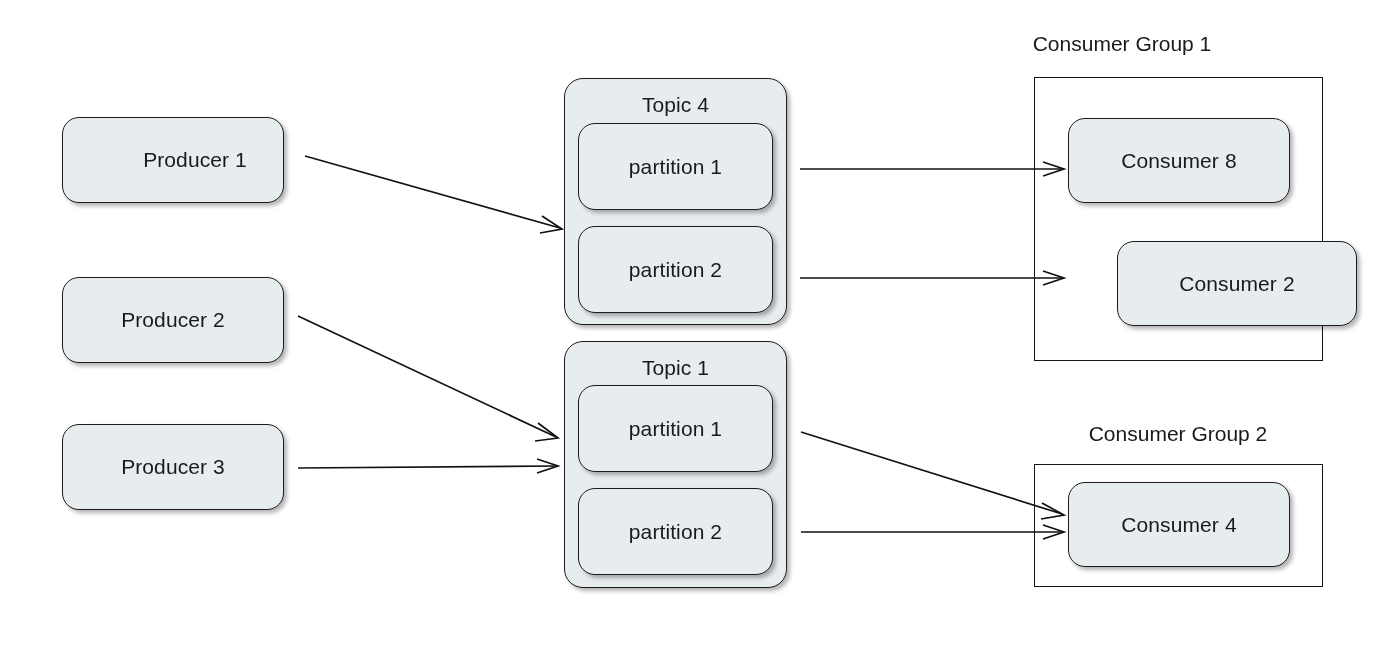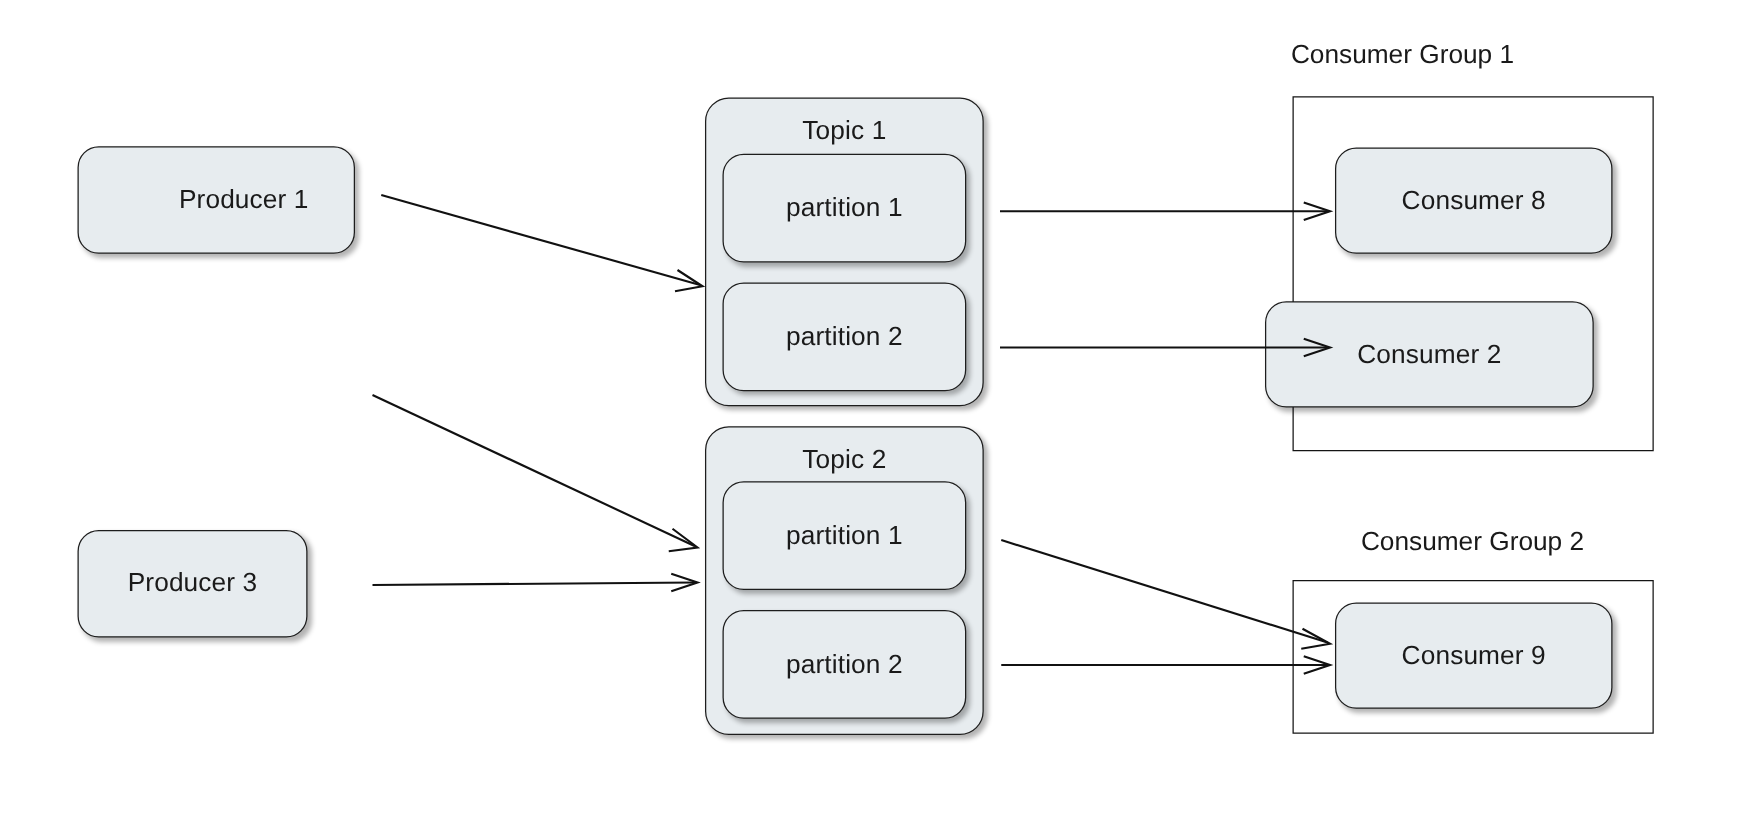"Topic 1" div.topic-label { text: 1 -> 4 }
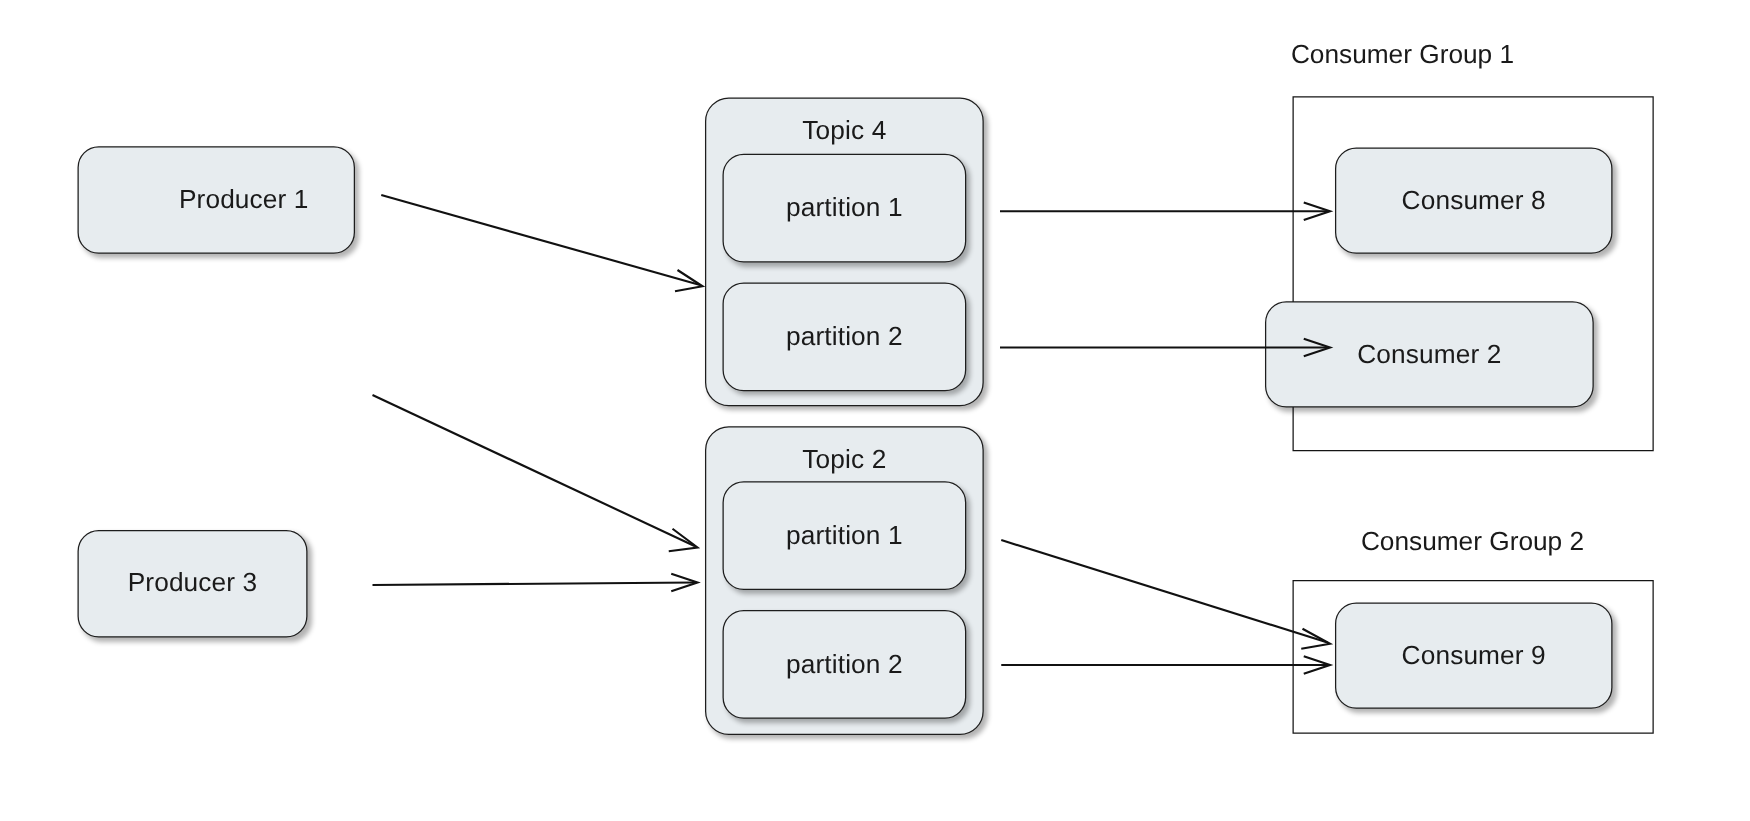"Consumer 2" div.node { left: 1012px -> 1117px; width: 263px -> 240px }
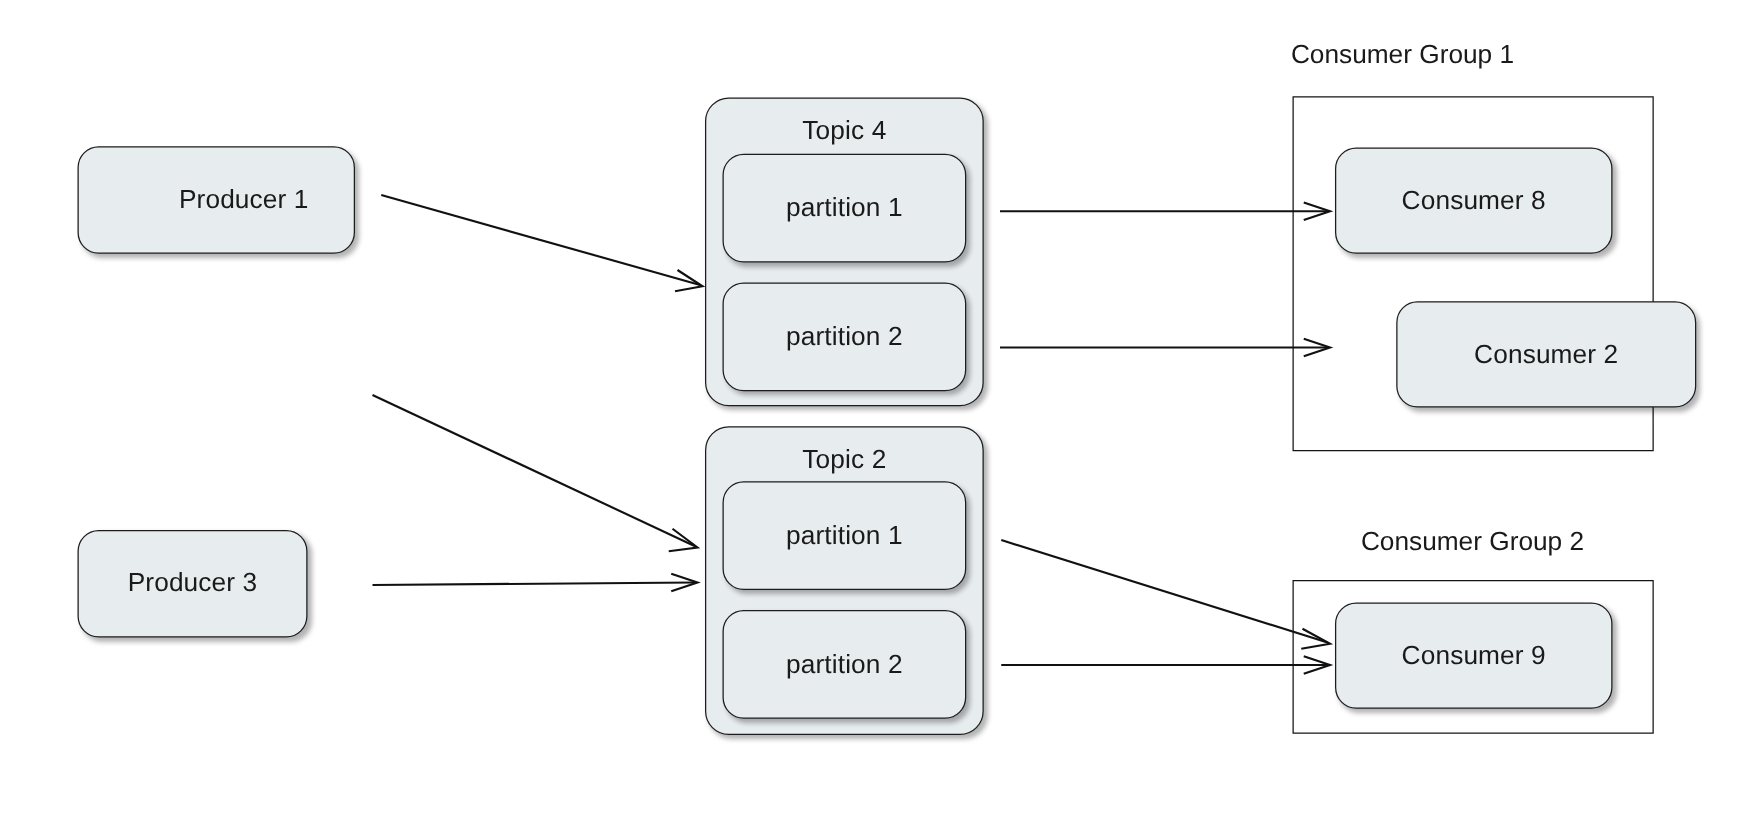"Producer 2" div.node { html: none -> <div> <span>Producer 2</span> </div> }
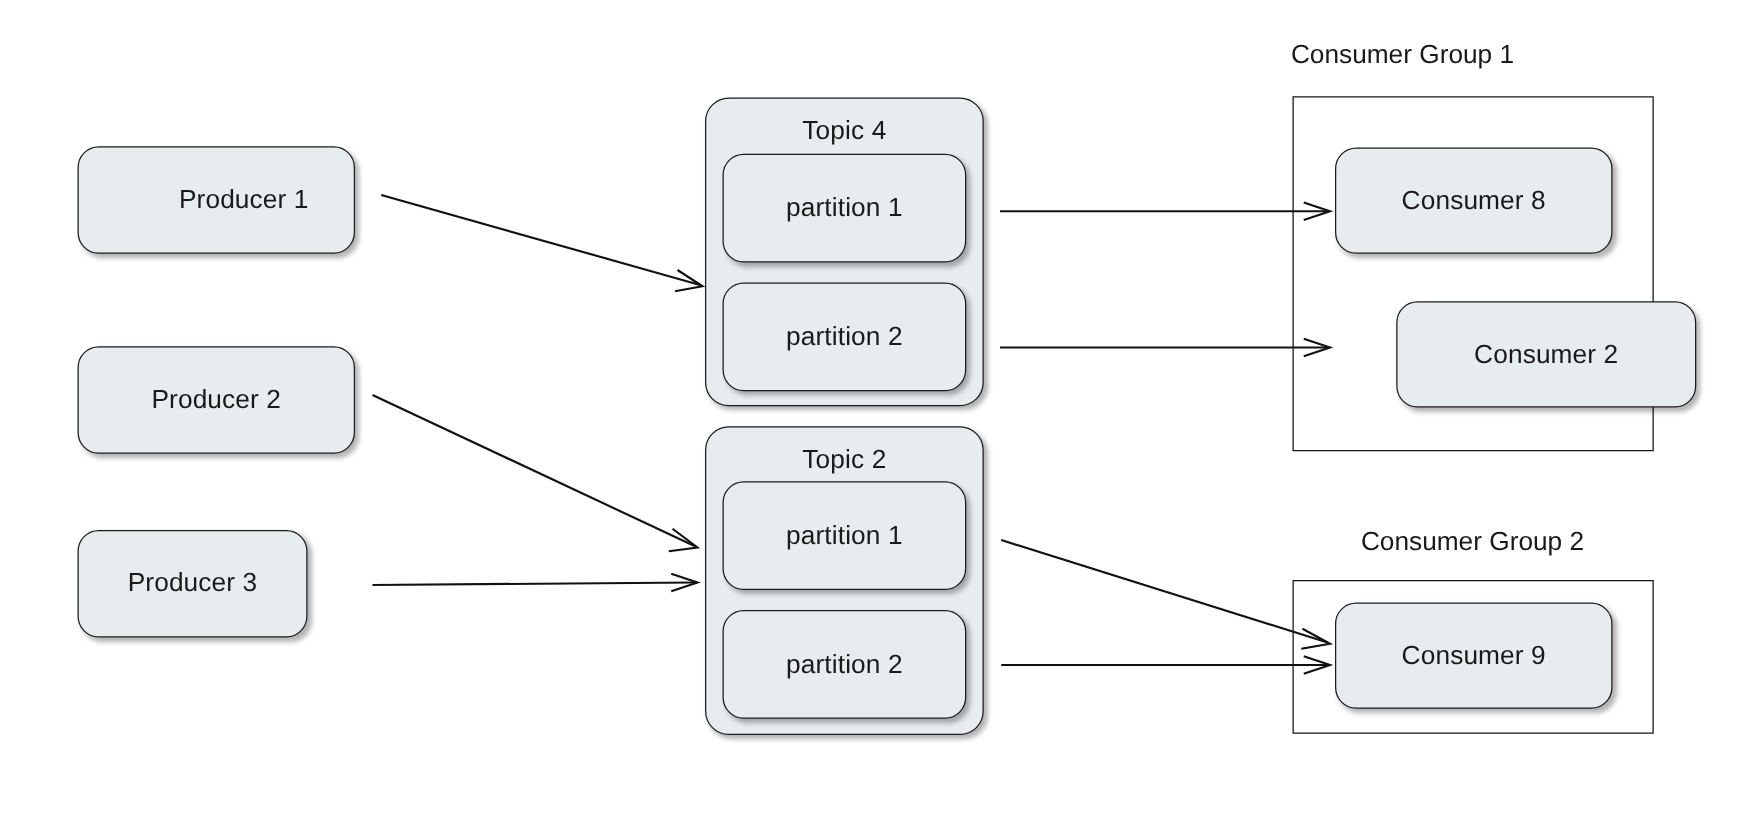"Topic 2" div.topic-label { text: 2 -> 1 }
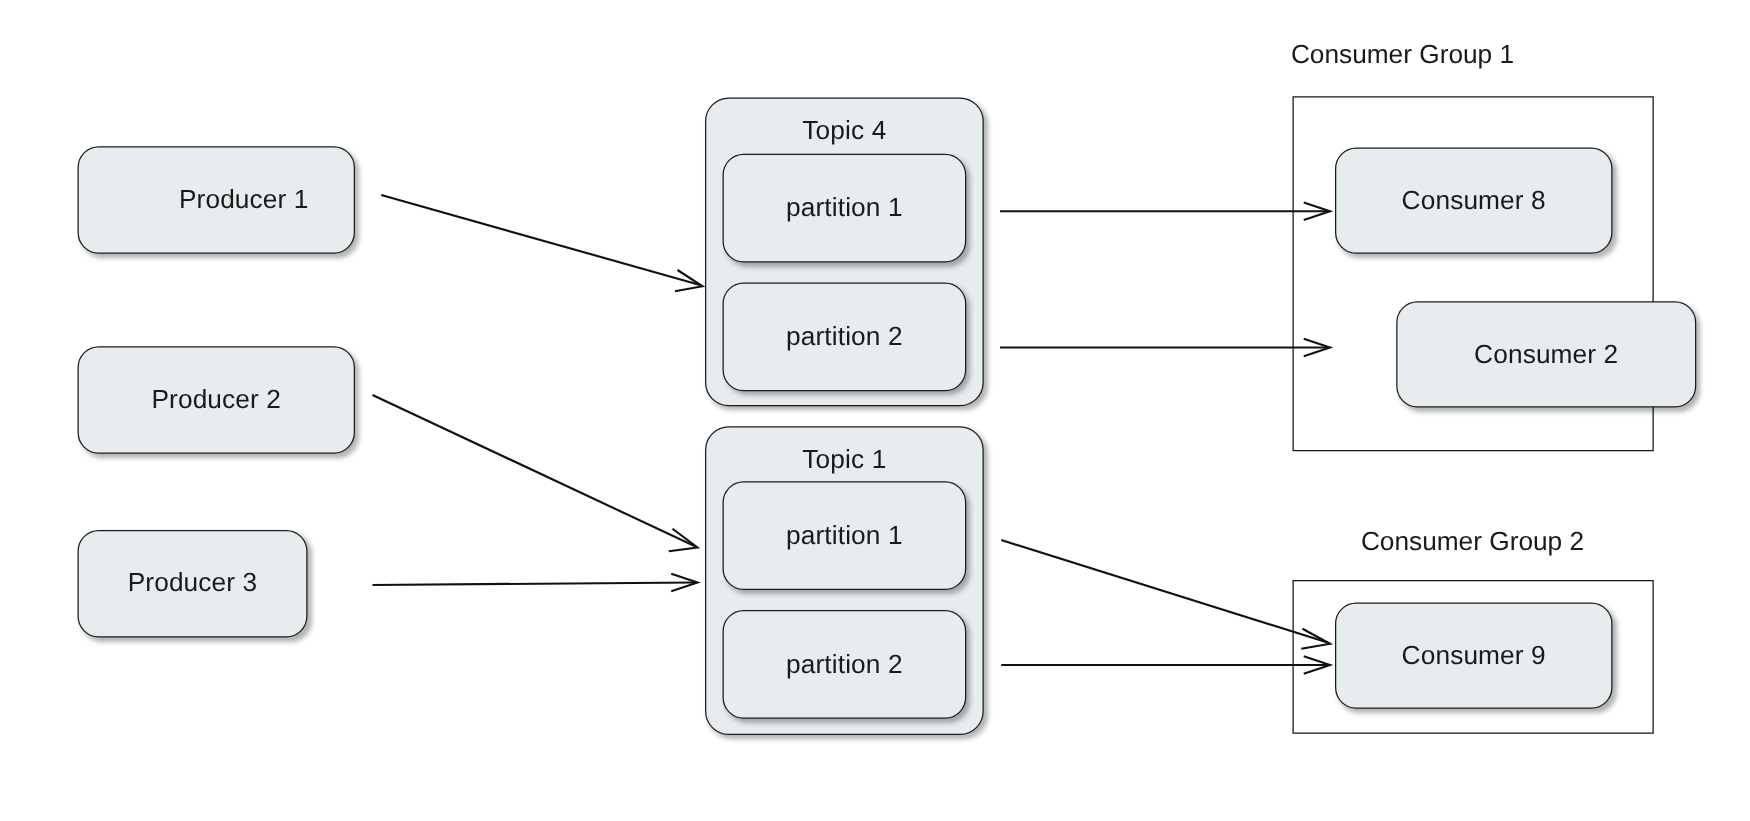"Producer 3" div.node { width: 184px -> 222px }
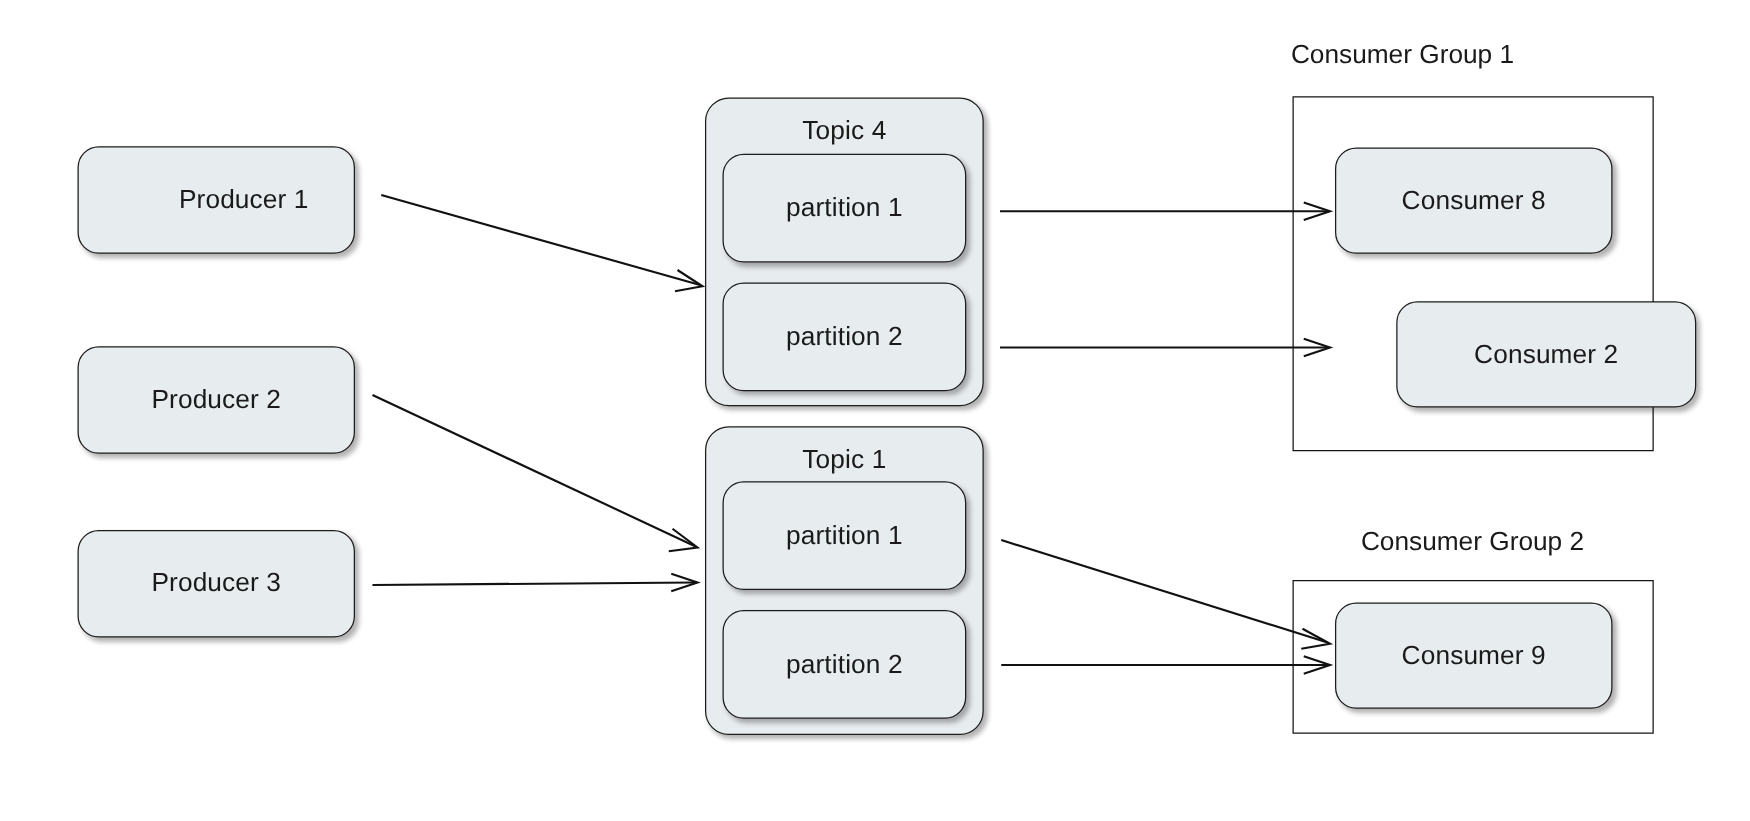"Consumer 9" span { text: 9 -> 4 }
